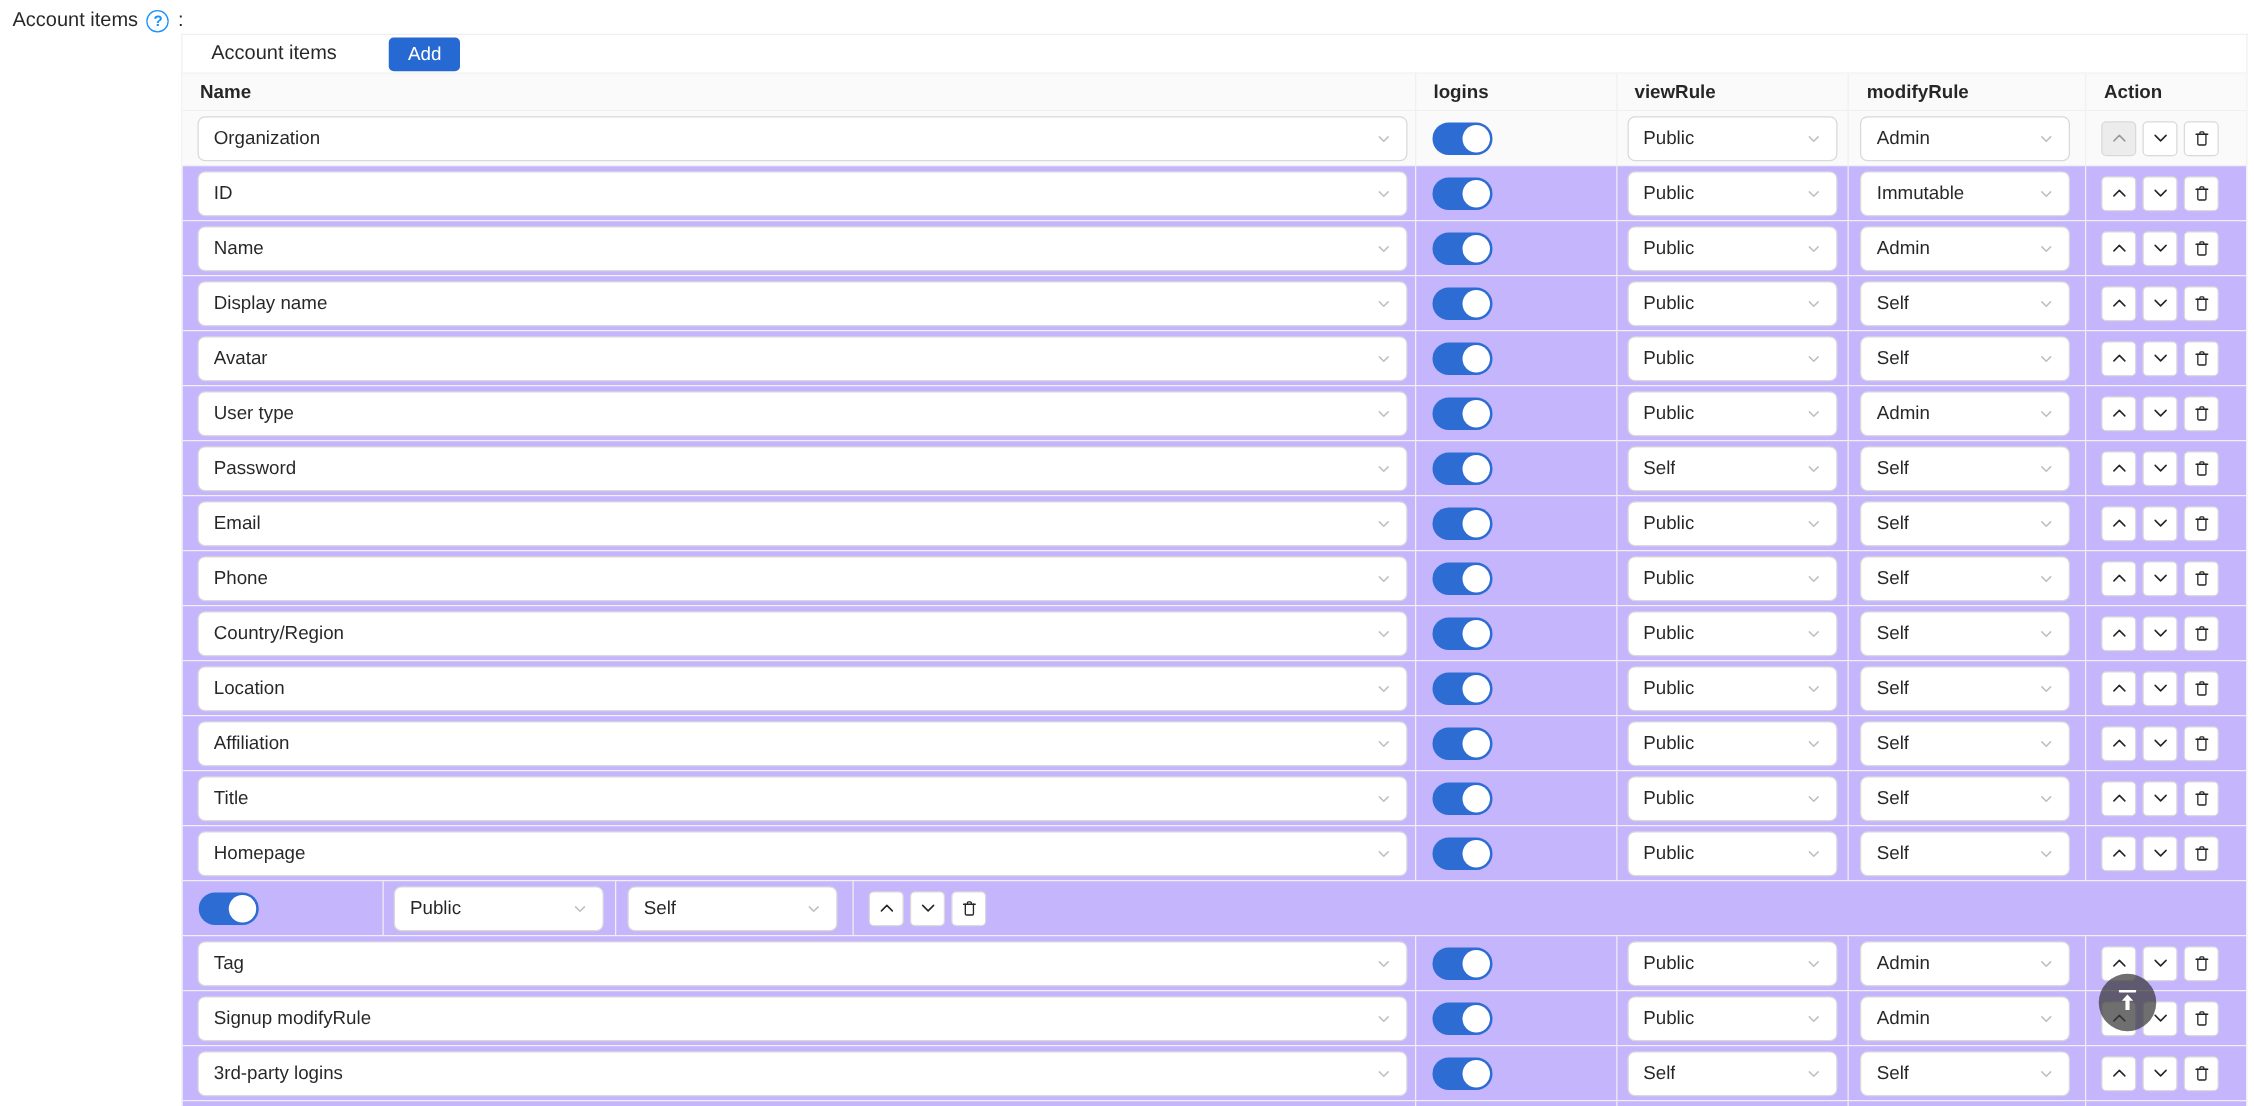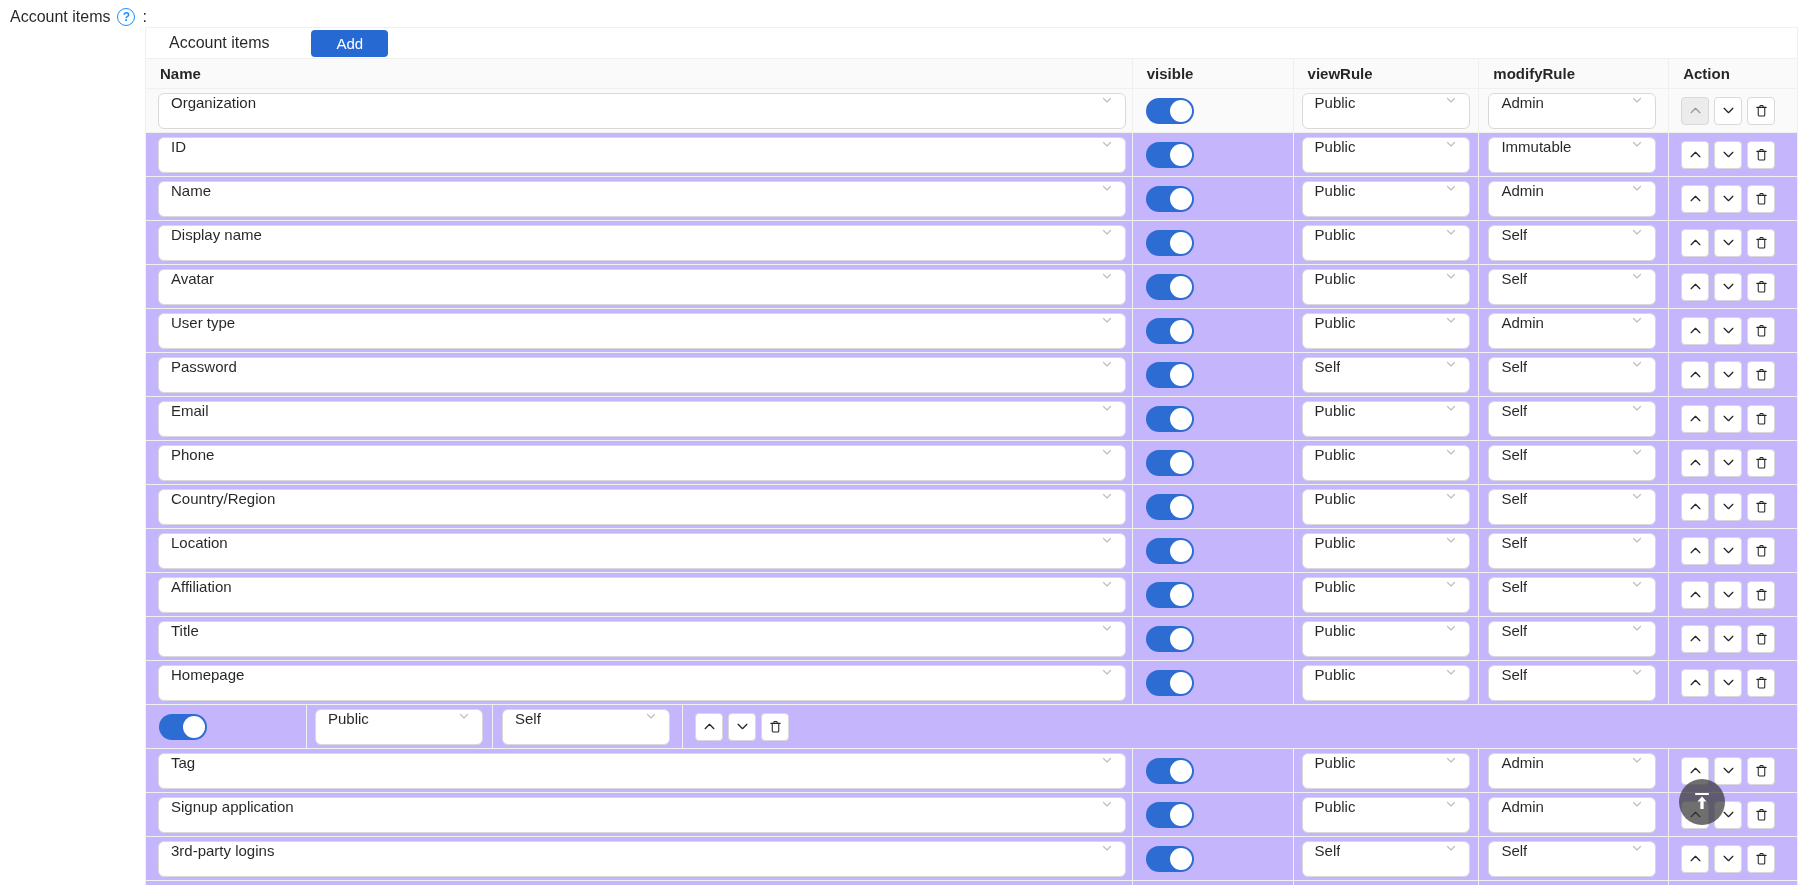"Add" .add-btn { padding: 0 25px -> 0 15px }
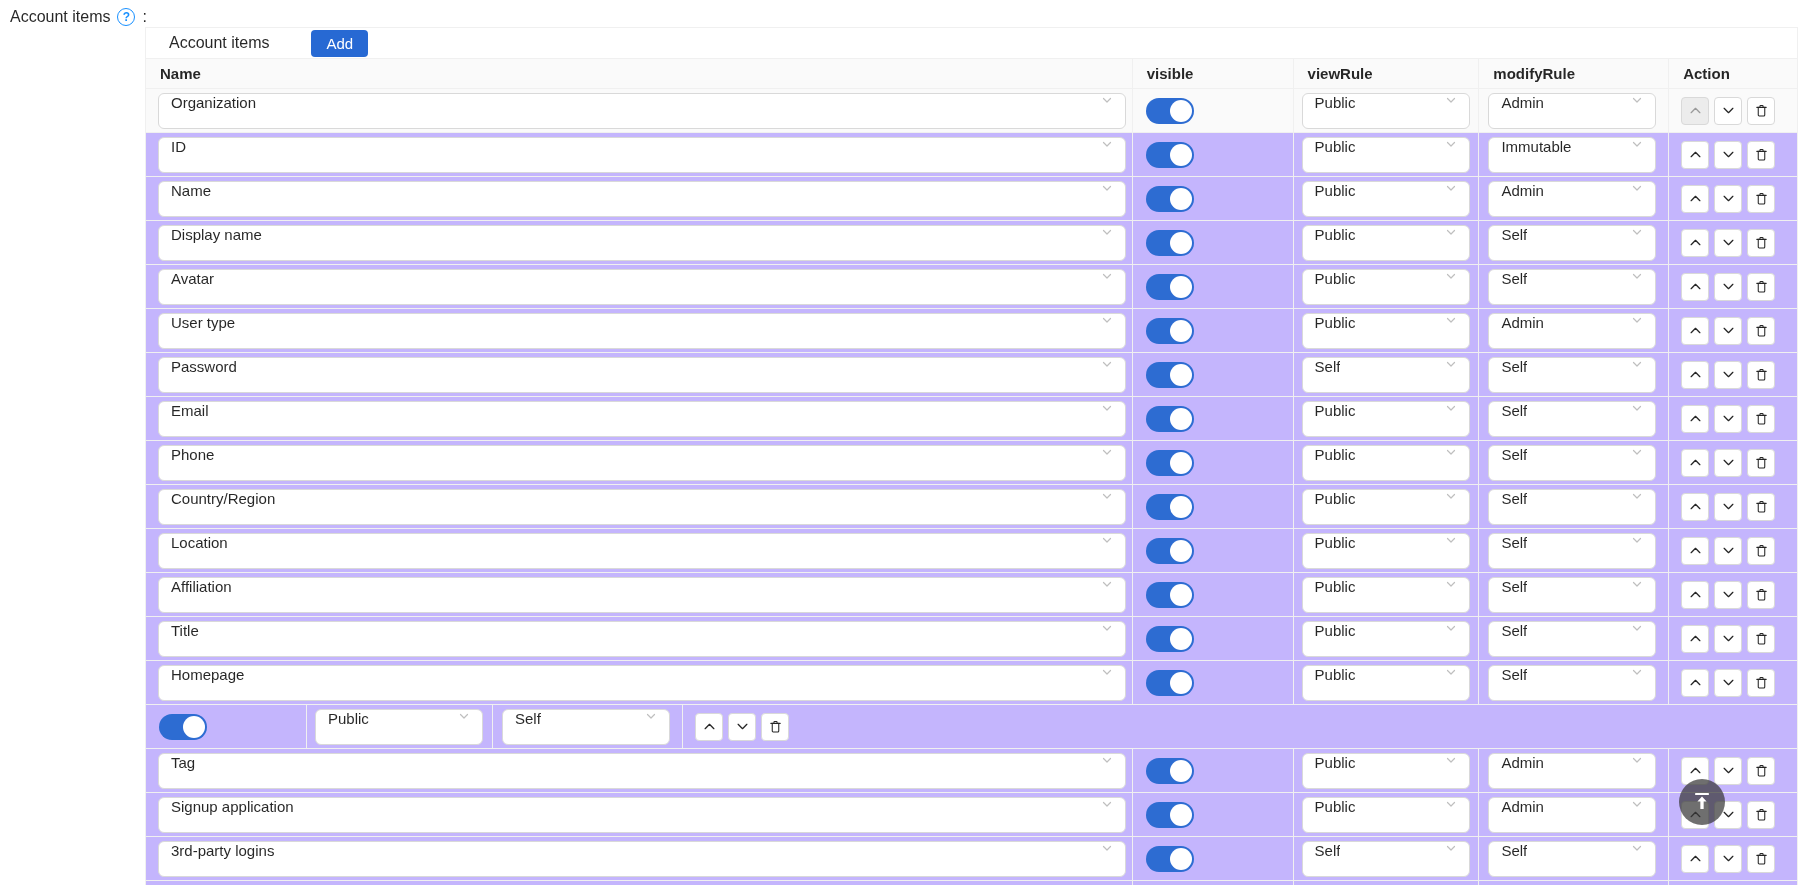"visible" div.th { text: visible -> logins }
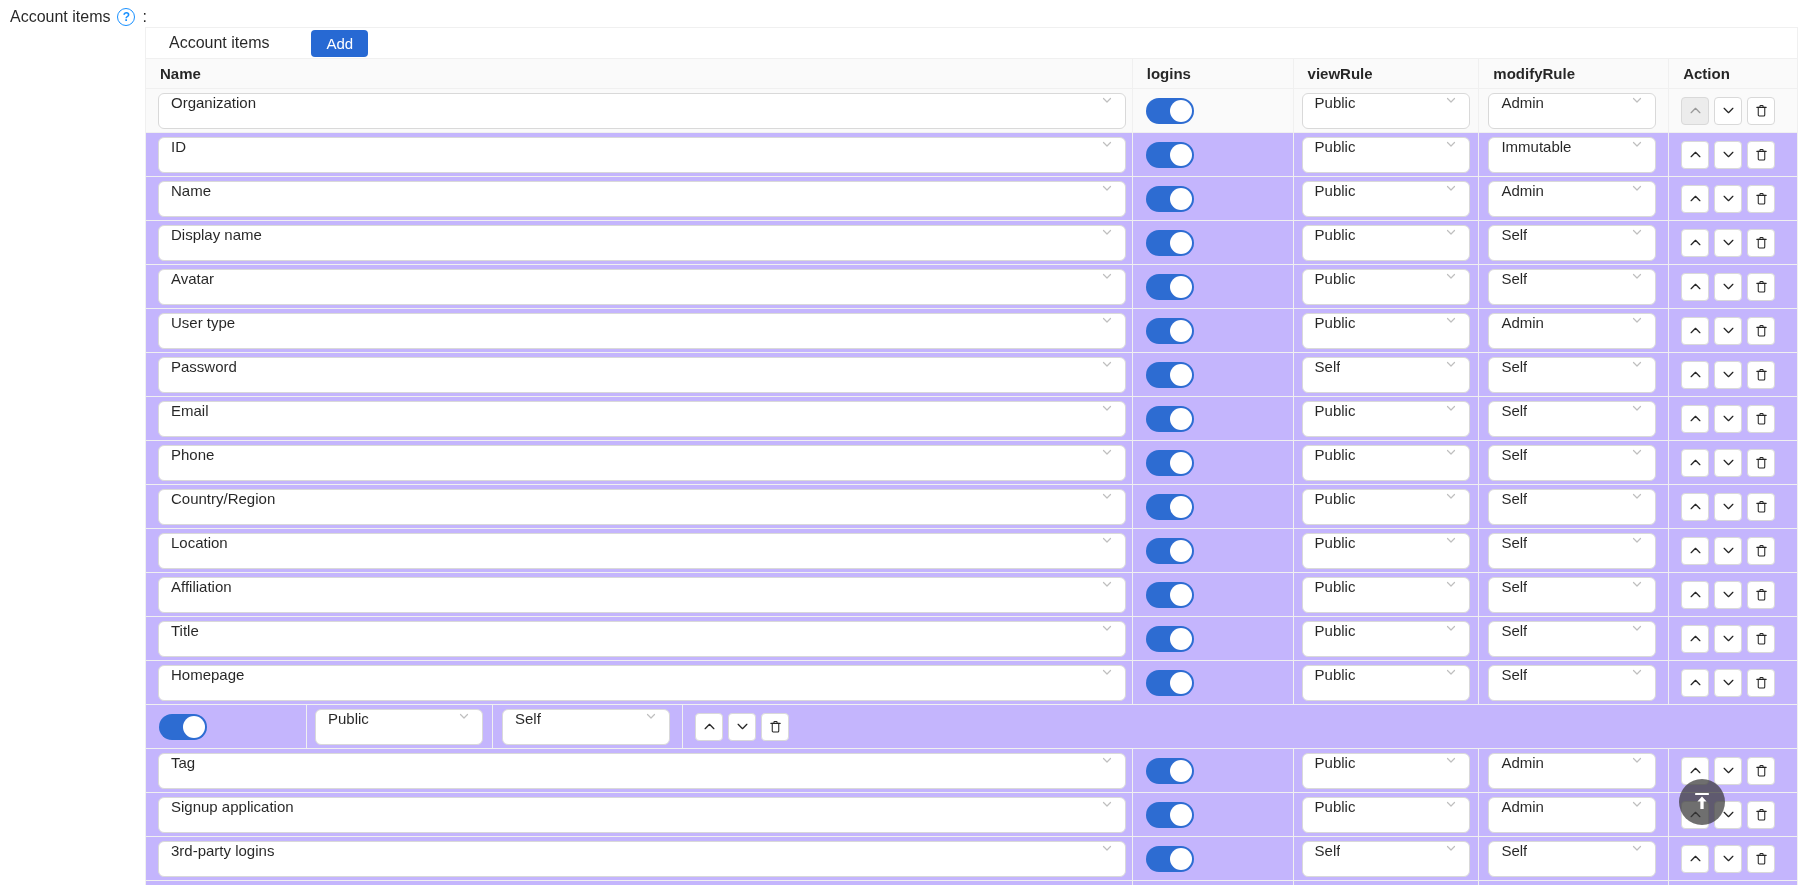"Organization" .select { align-items: none -> center }
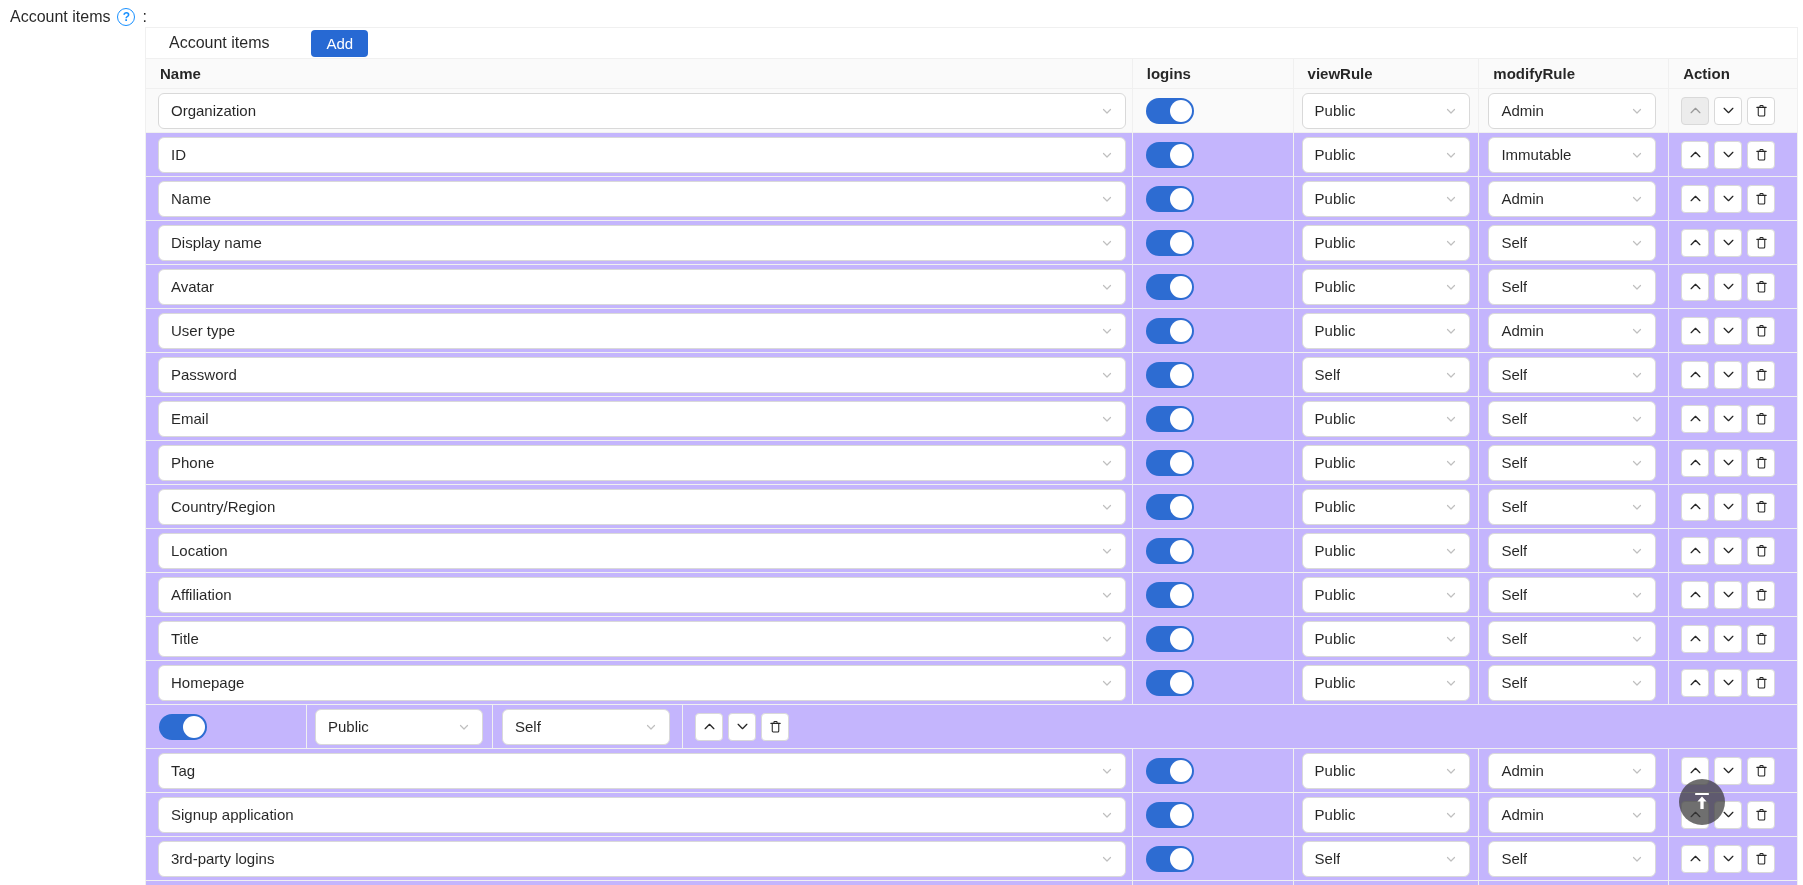"Signup application" span.sel-text { text: application -> modifyRule }
